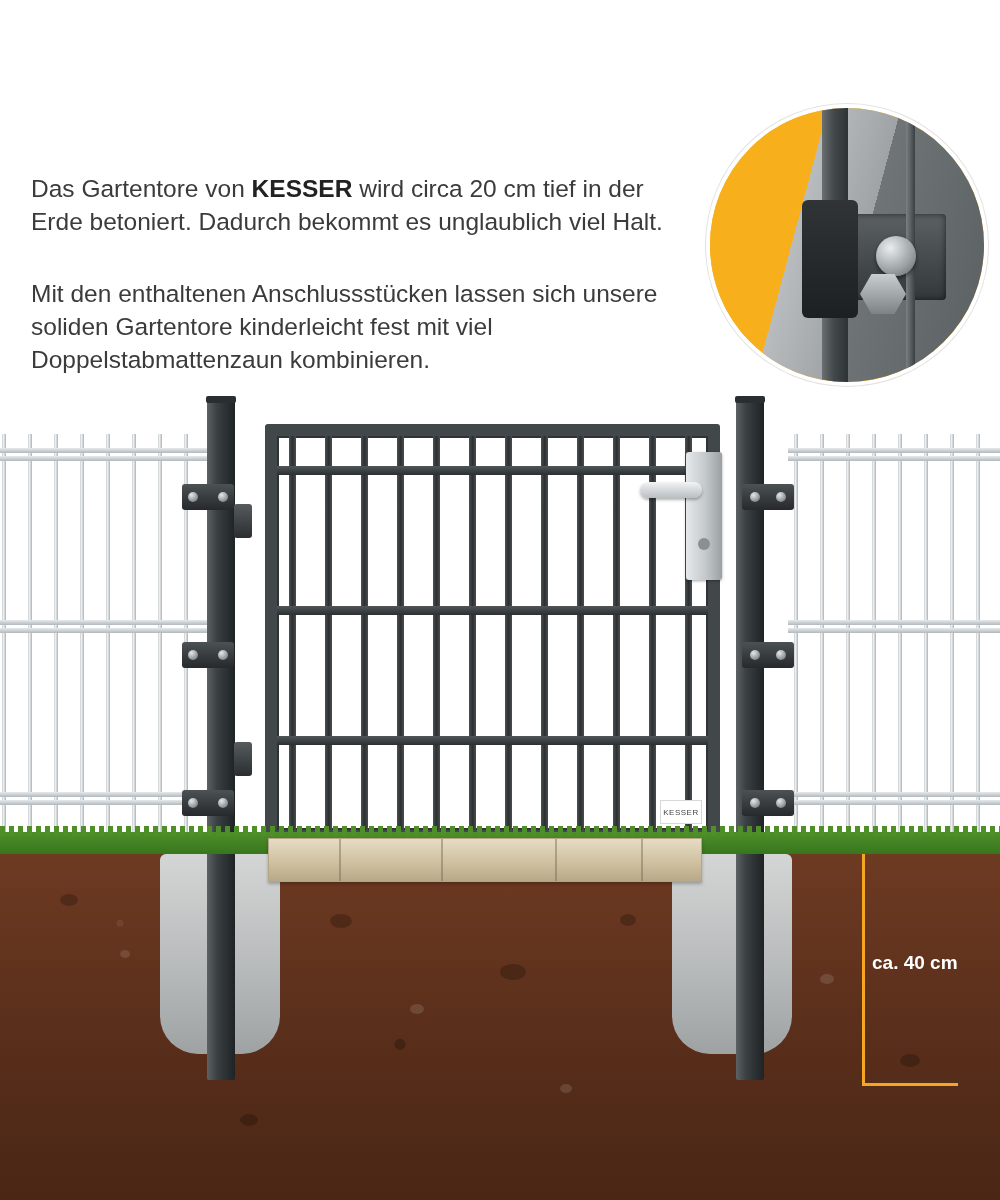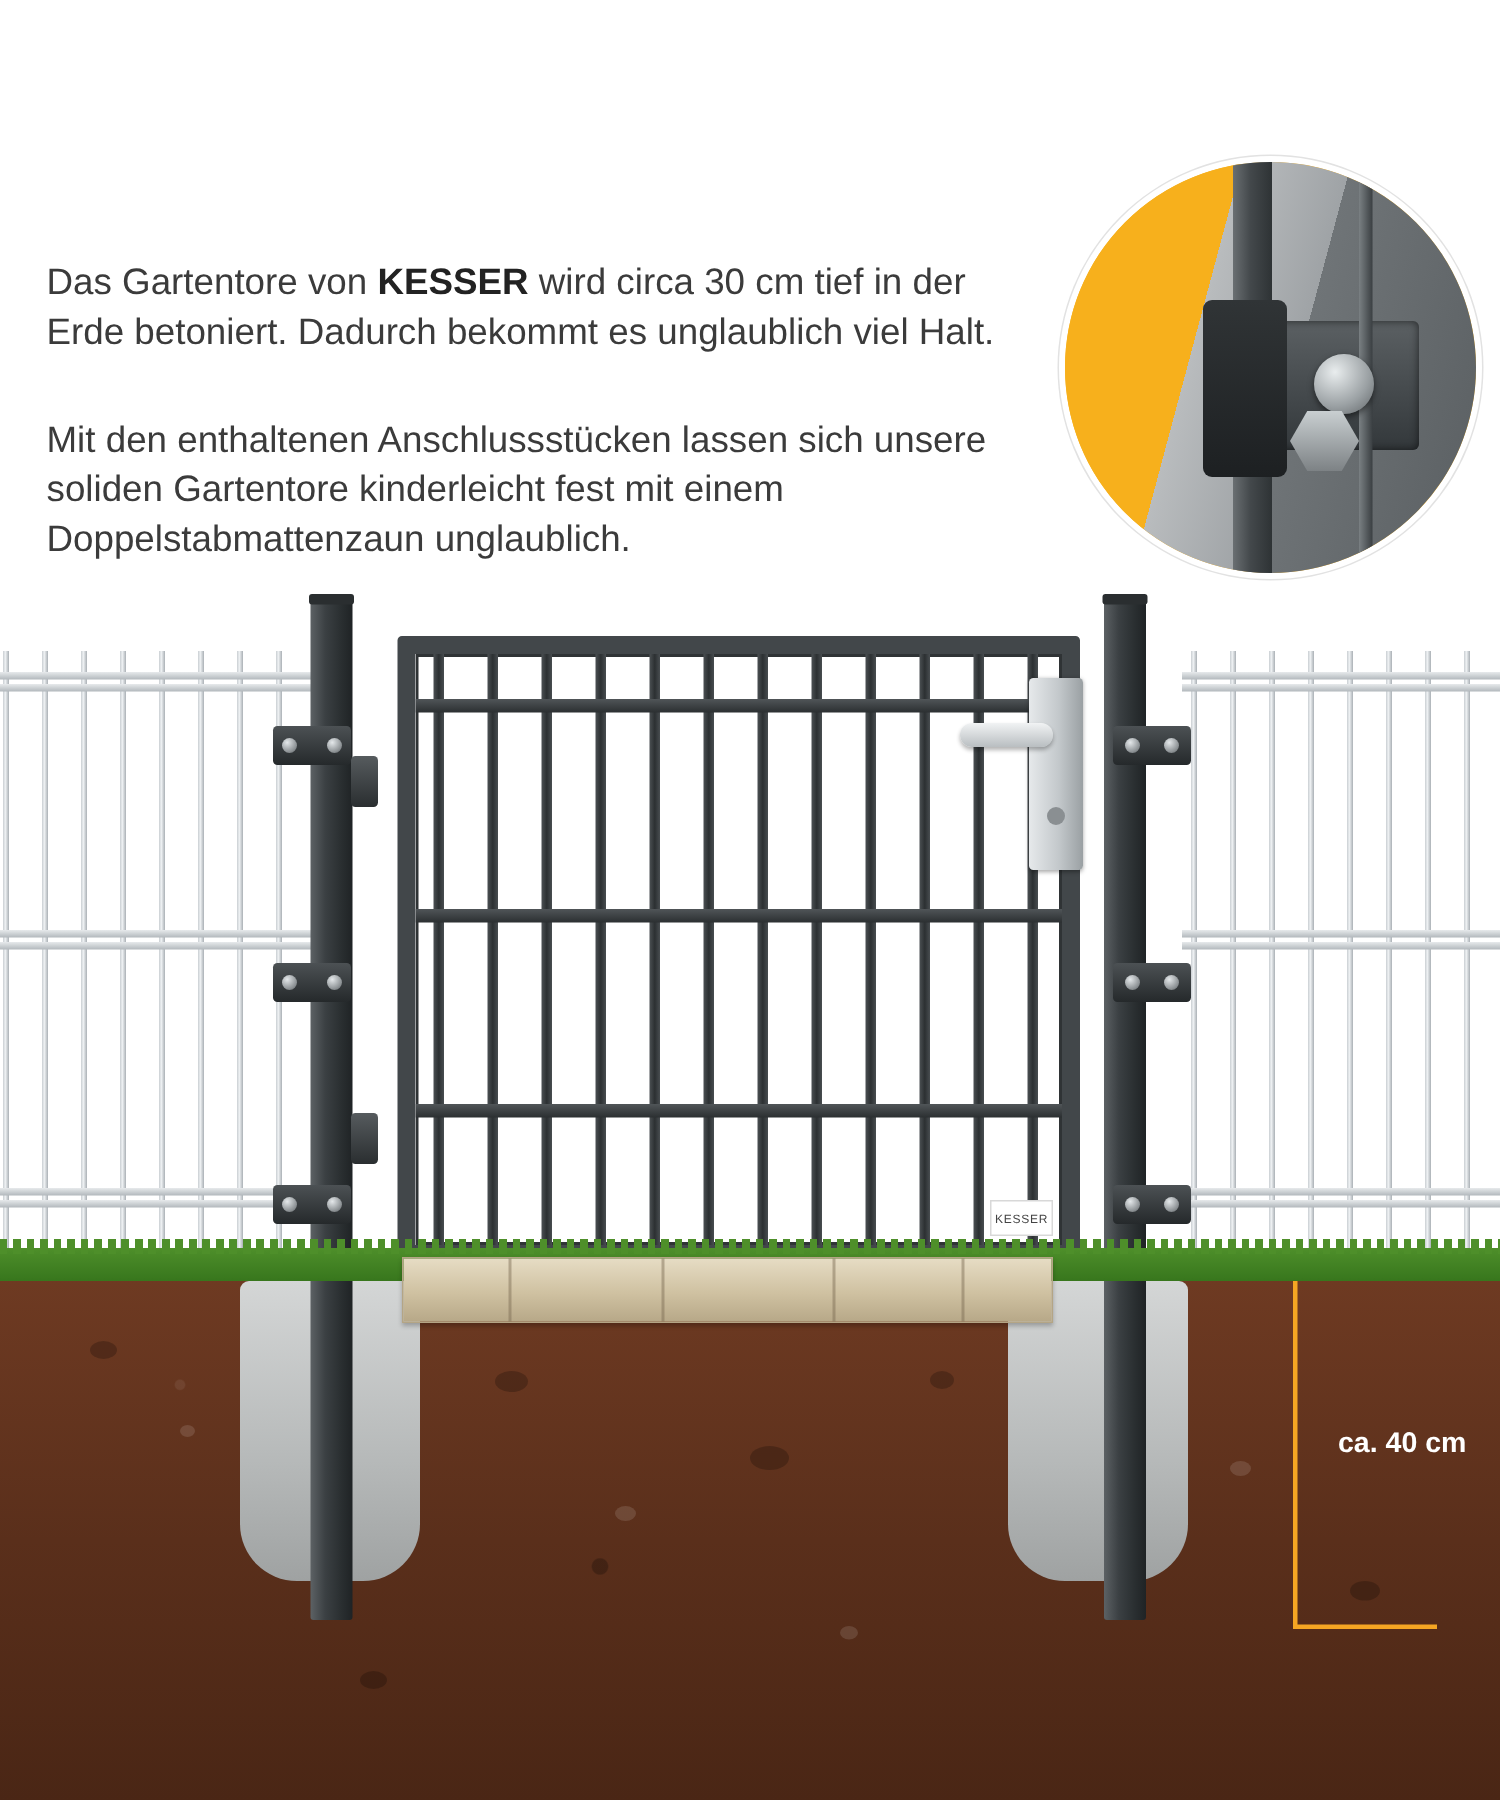"wird circa 30 cm tief" span { text: 30 -> 20 }
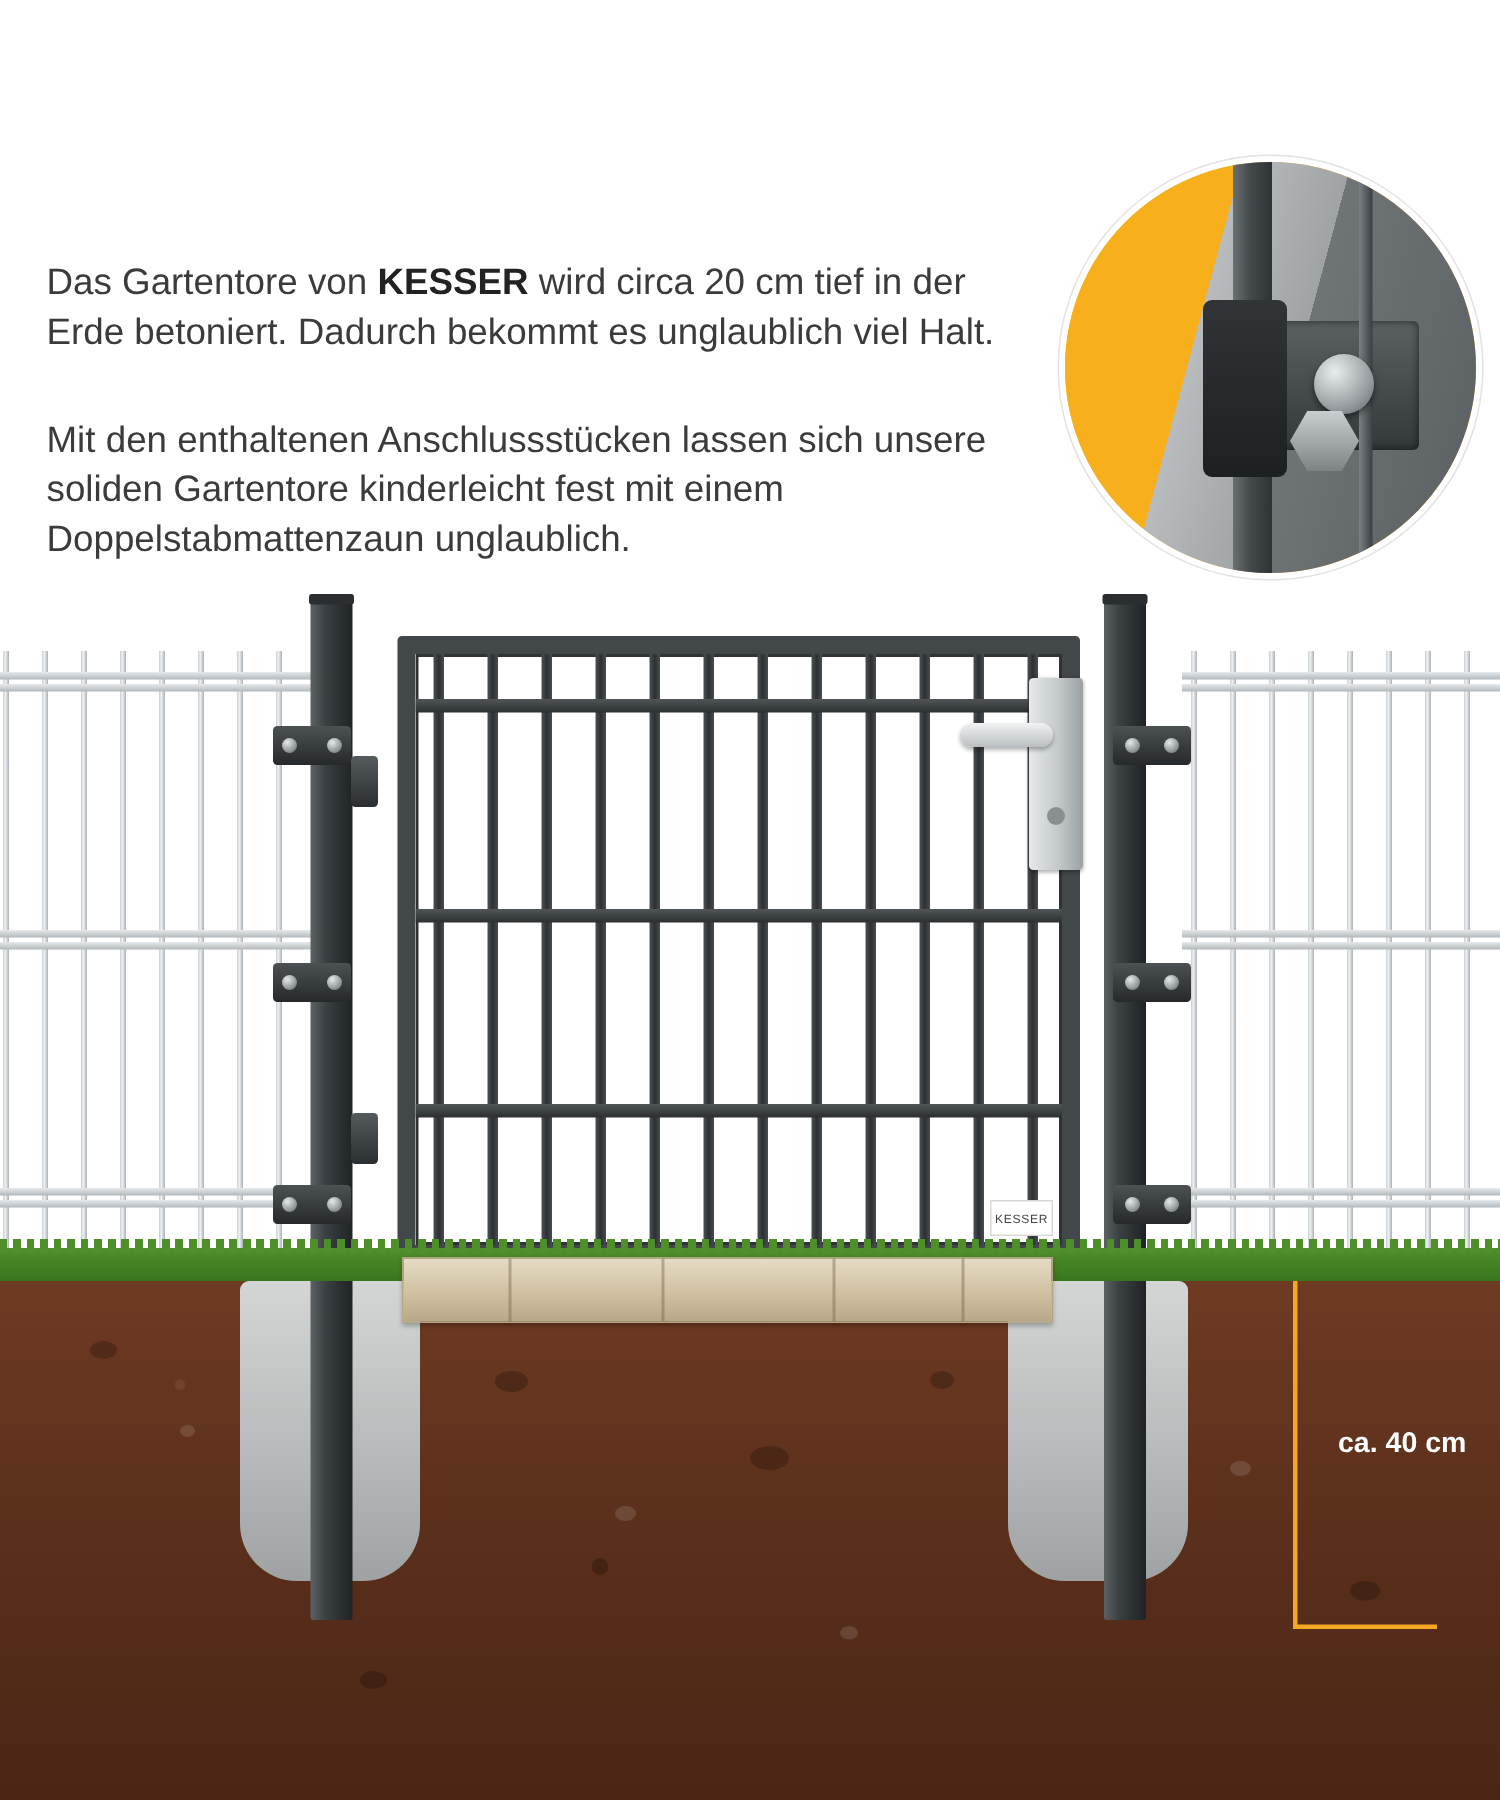"Mit den enthaltenen Anschlussstücken" div.para { text: einem Doppelstabmattenzaun unglaublich -> viel Doppelstabmattenzaun kombinieren }
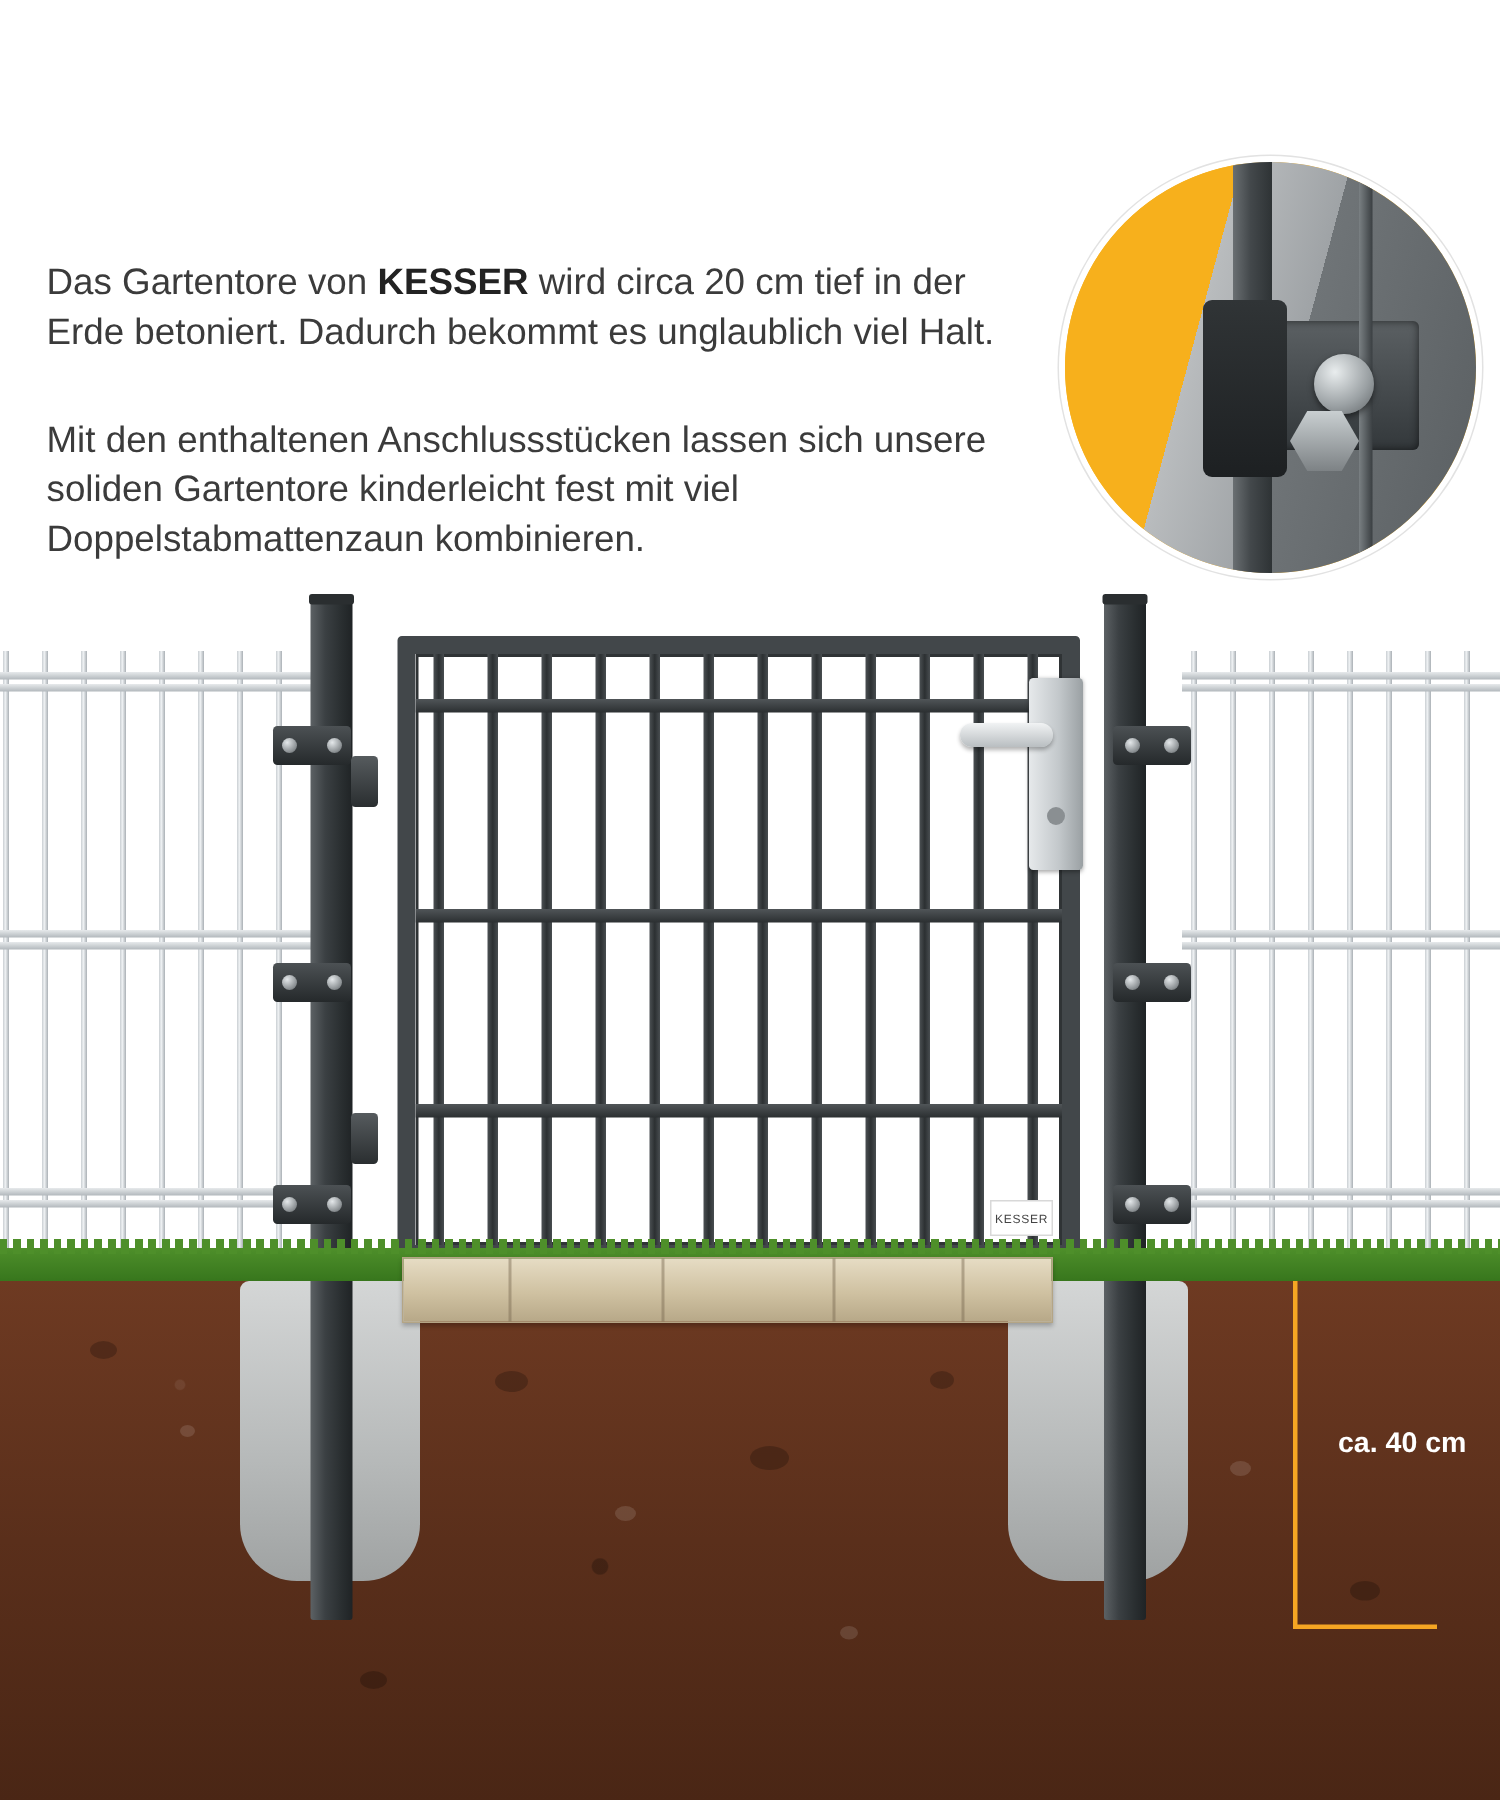"ca. 40 cm" .measure-label { margin-left: 20px -> none }
